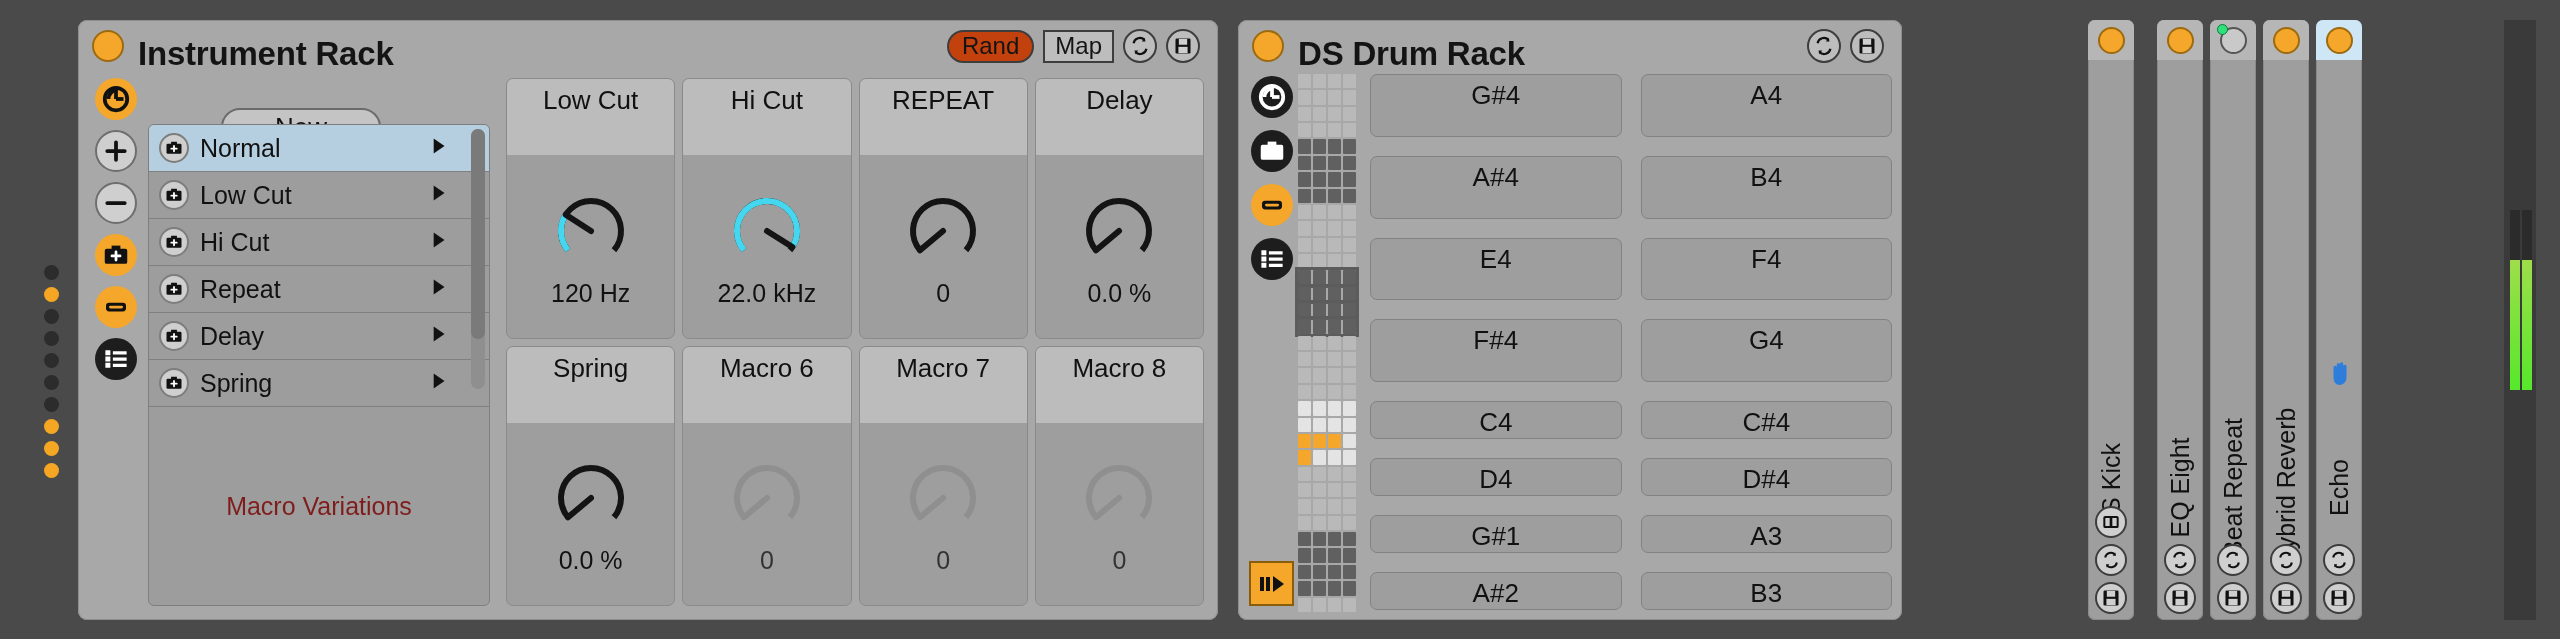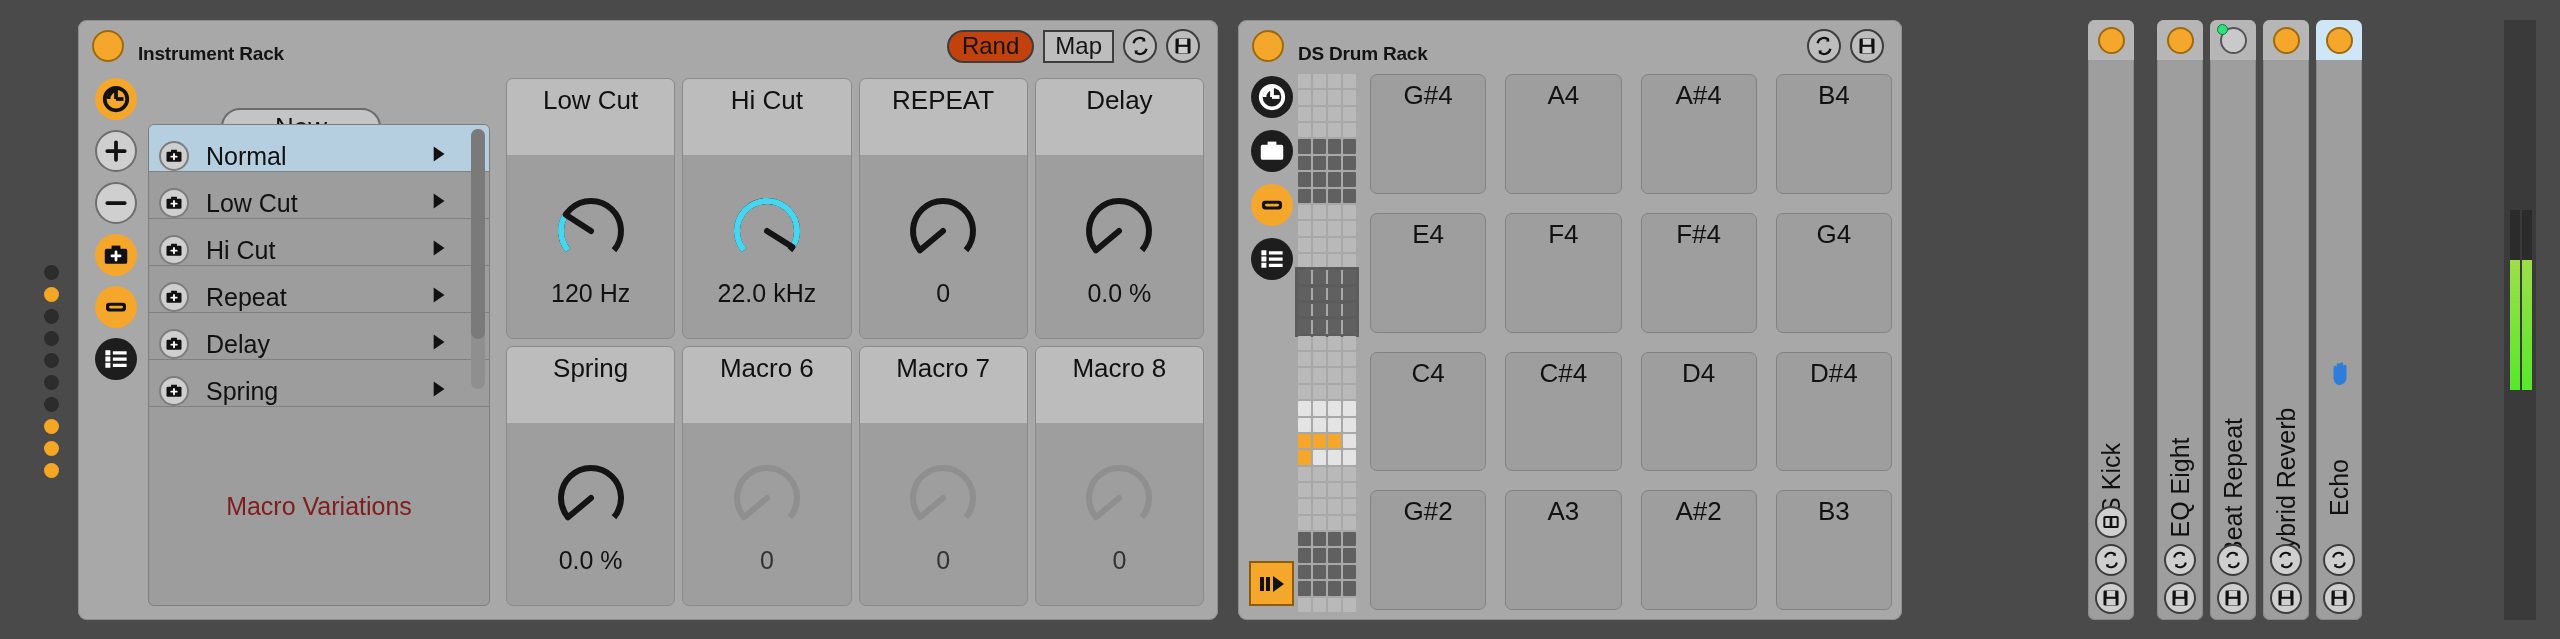"Instrument Rack" .rack-name { font-size: 19px -> 33px }
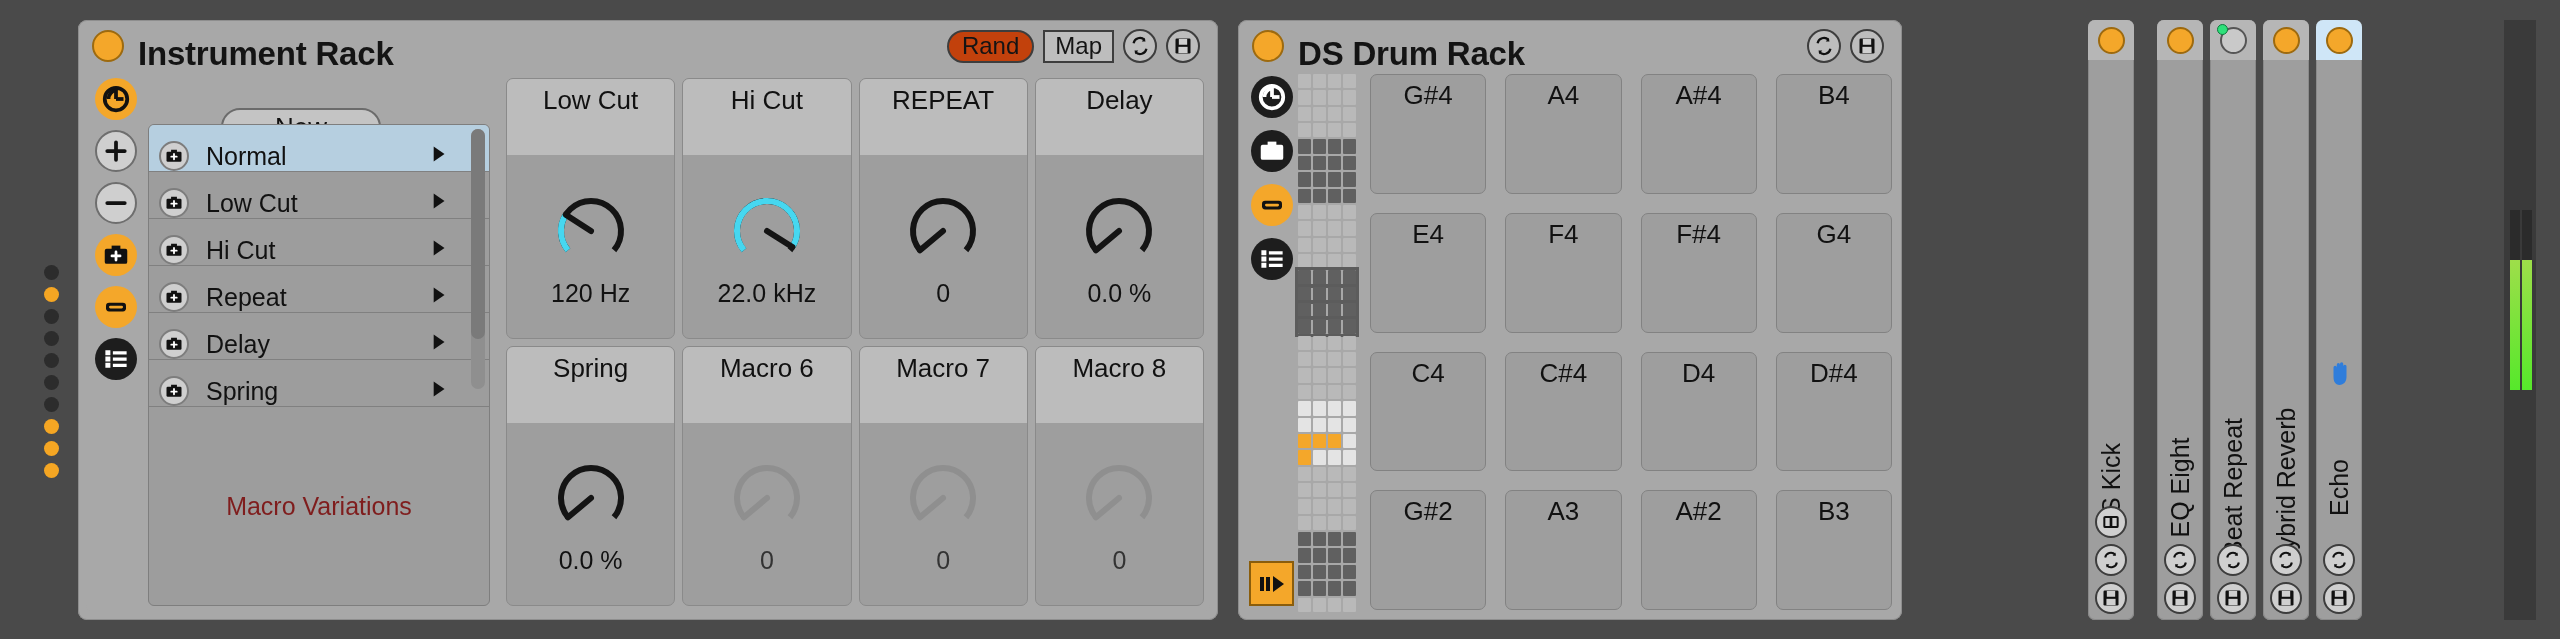"G#4" .pad-grid { grid-template-columns: repeat(4,1fr) -> repeat(2,1fr) }
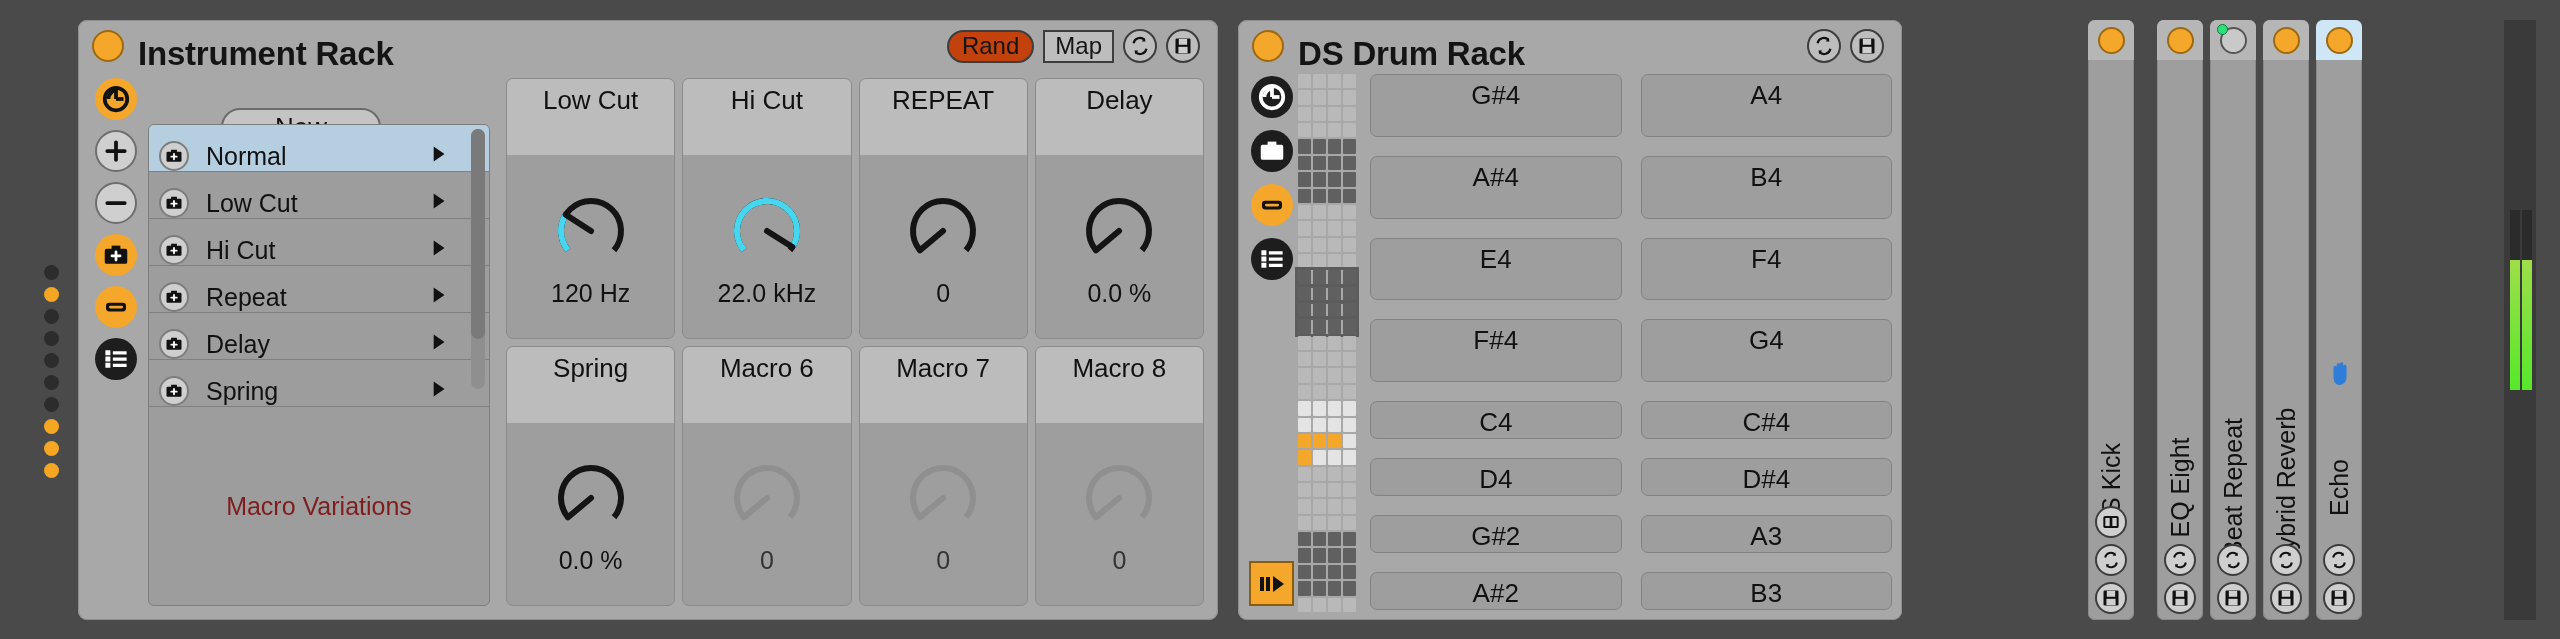"Normal" .chain-row { align-items: flex-end -> center; gap: 17px -> 11px }
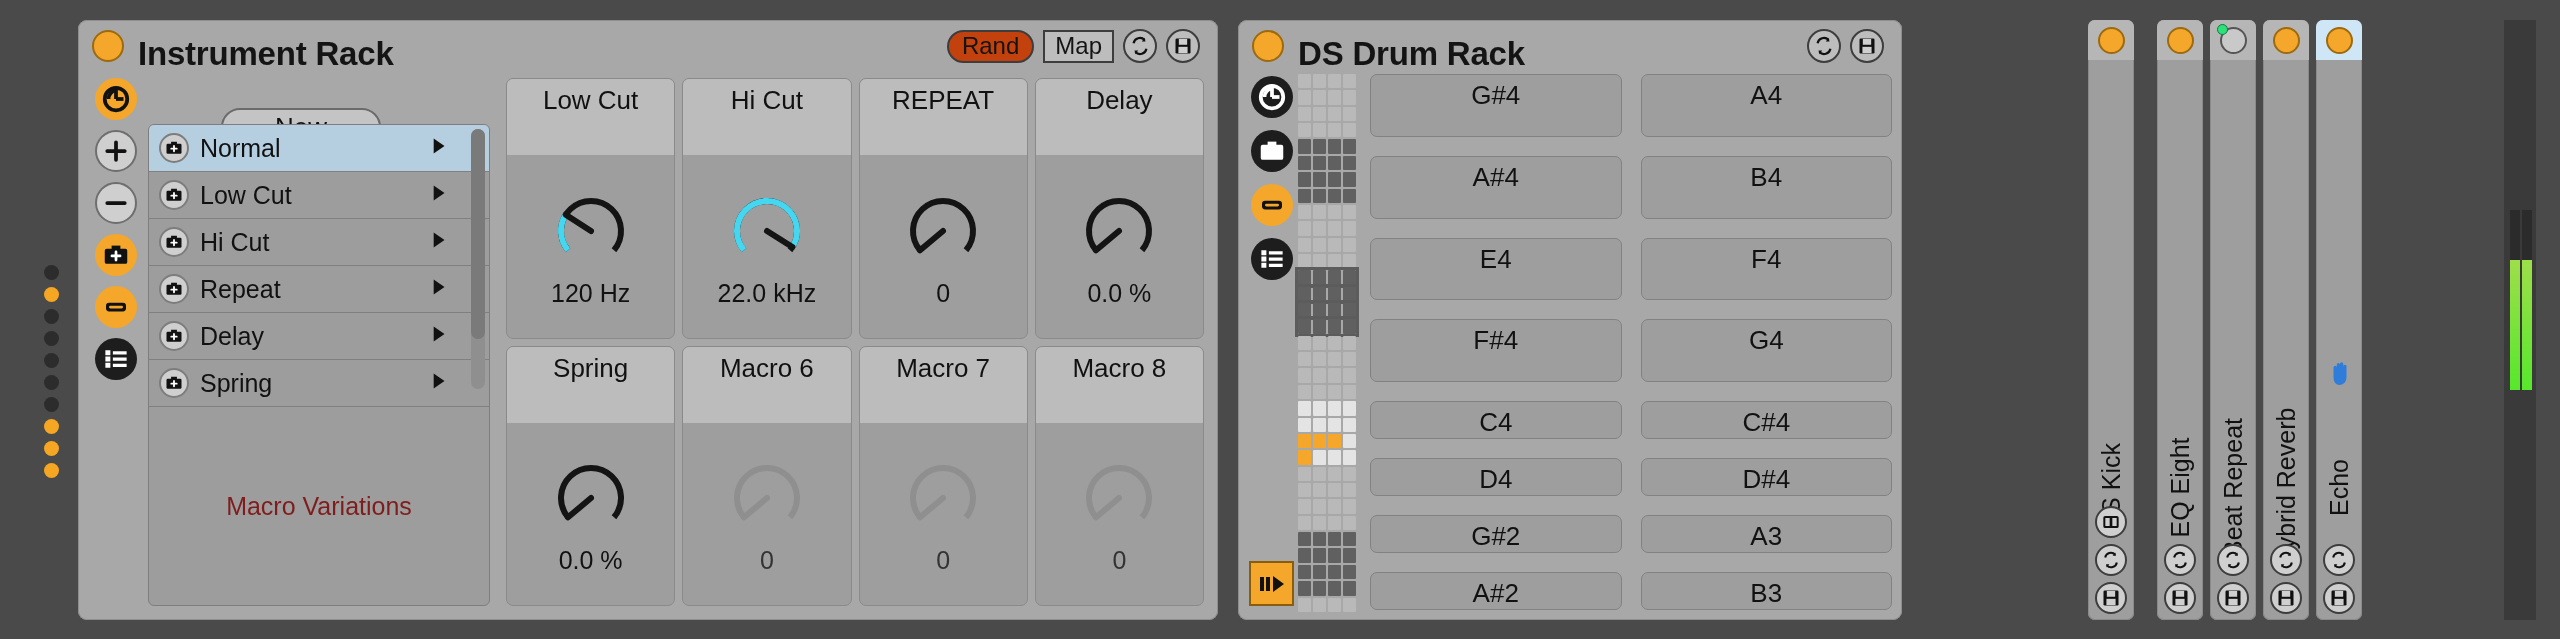"G#2" div.pad { text: 2 -> 1 }
